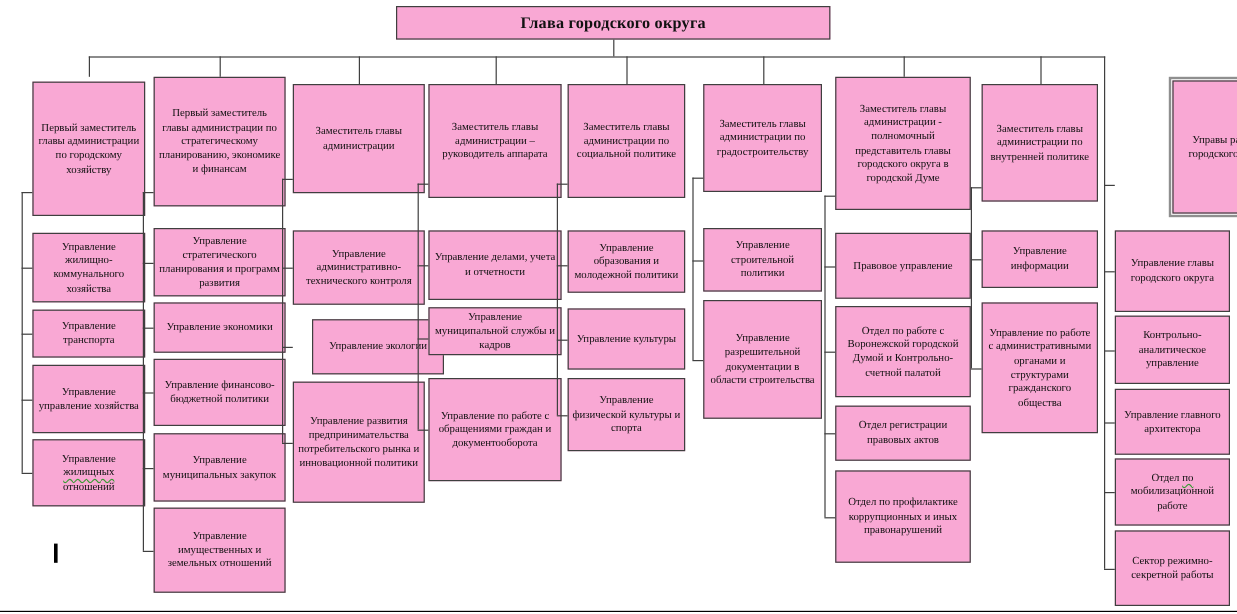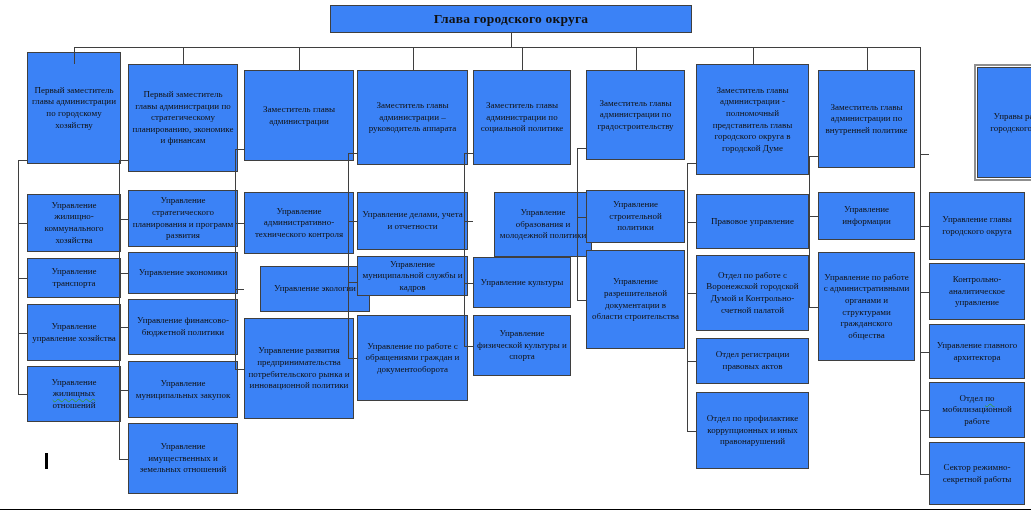"Глава городского округа" .box { background: #3b82f6 -> #f9a8d4 }
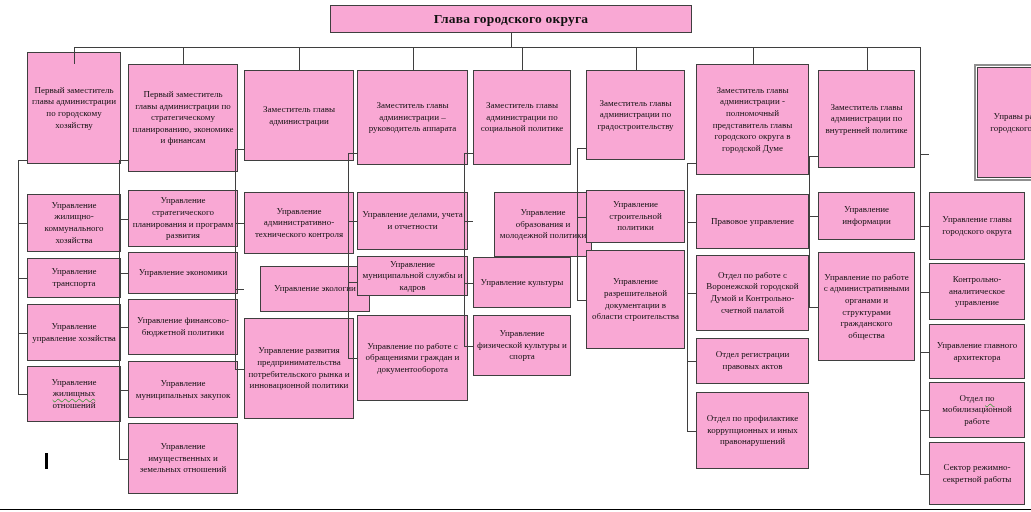"Первый заместитель главы администрации по городскому" div.box { top: 52px -> 68px }
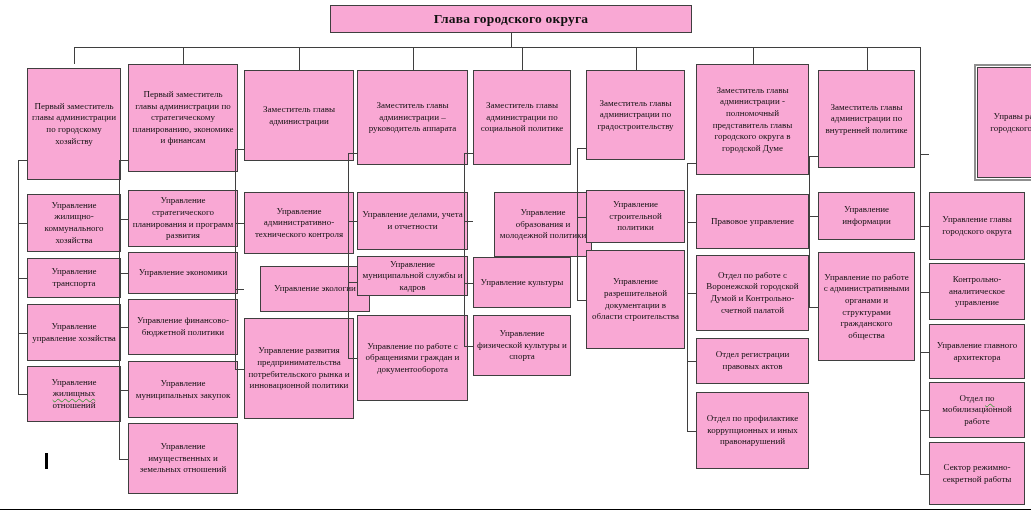"Управление образования и молодежной" div.box { height: 65px -> 52px; left: 494px -> 473px }
